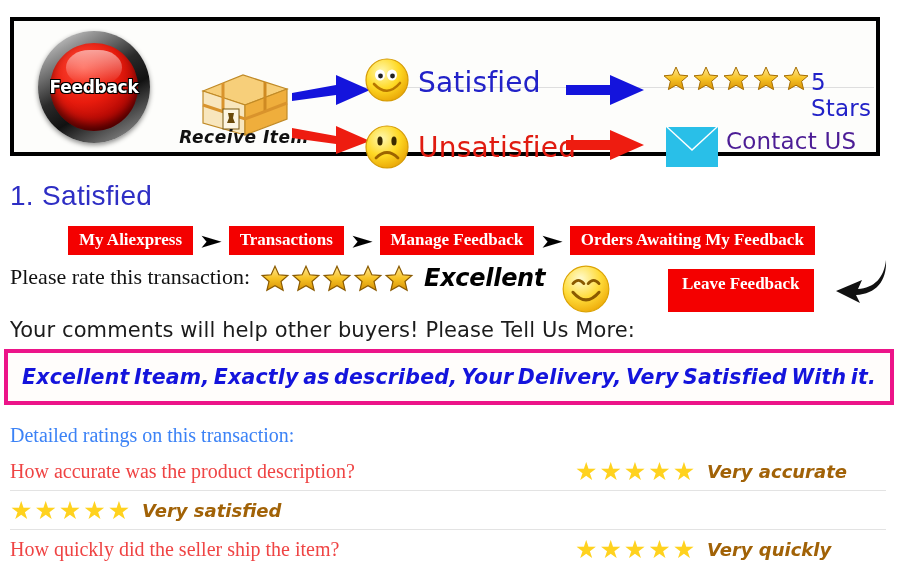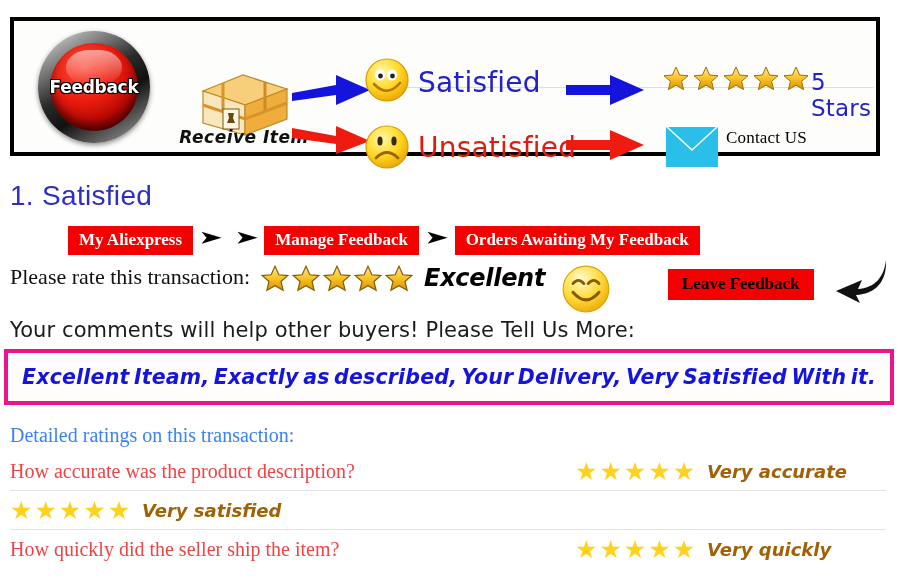"Contact US" .t-contact { color: #000000 -> #4c1d95; font-family: Liberation Serif, serif -> none; font-size: 17px -> 23px }
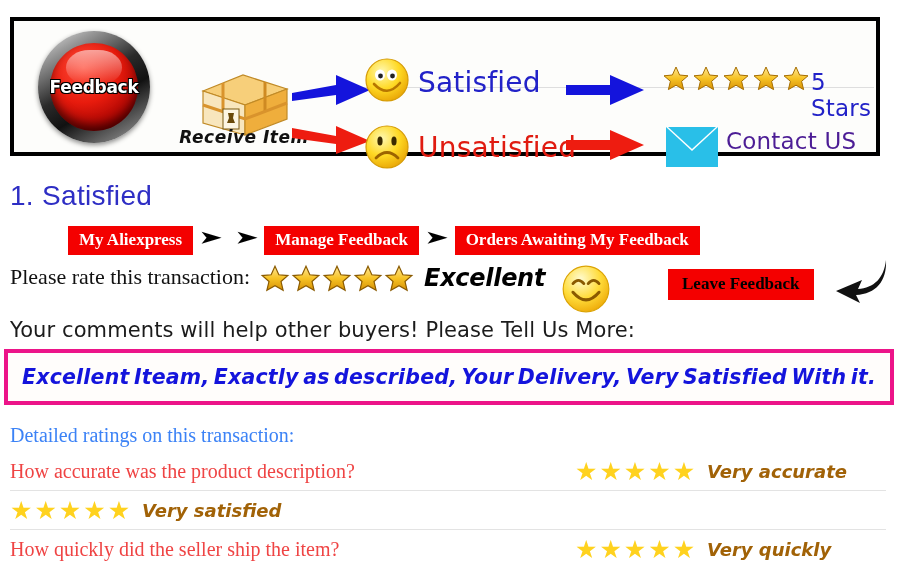"My Aliexpress" .crumbs { align-items: none -> center }
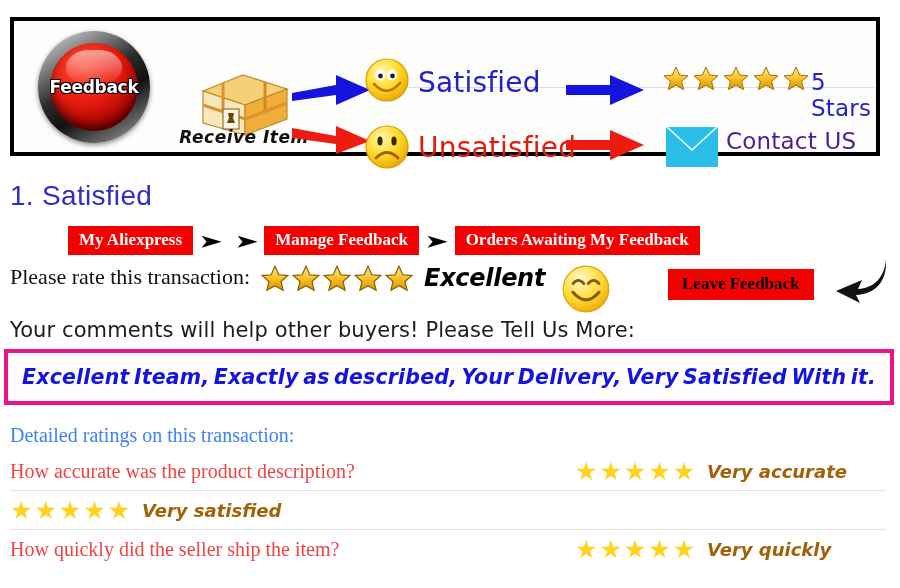"Transactions" span.crumb { html: none -> <span>Transactions</span> }
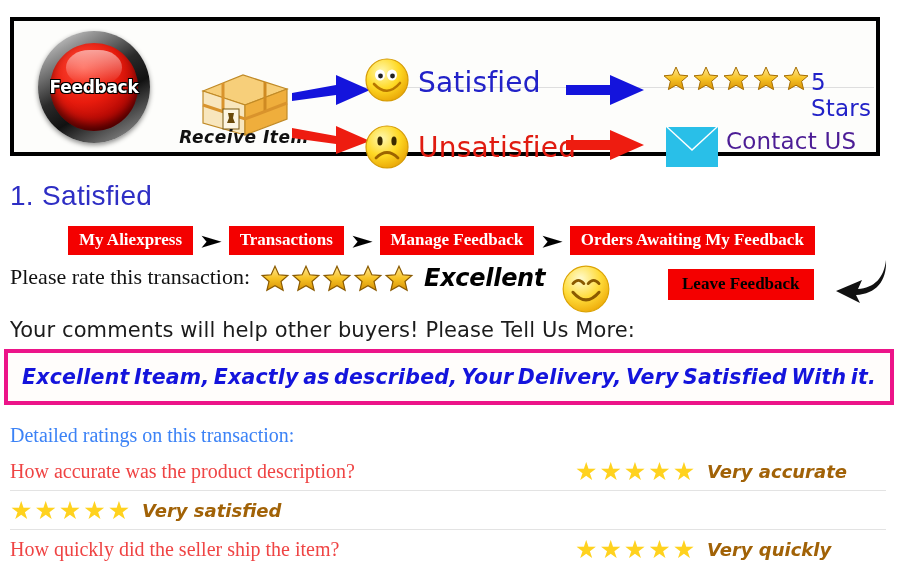"Leave Feedback" .leave-fb { color: #000000 -> #ffffff; padding: 5px 14px 6px -> 5px 14px 18px }
